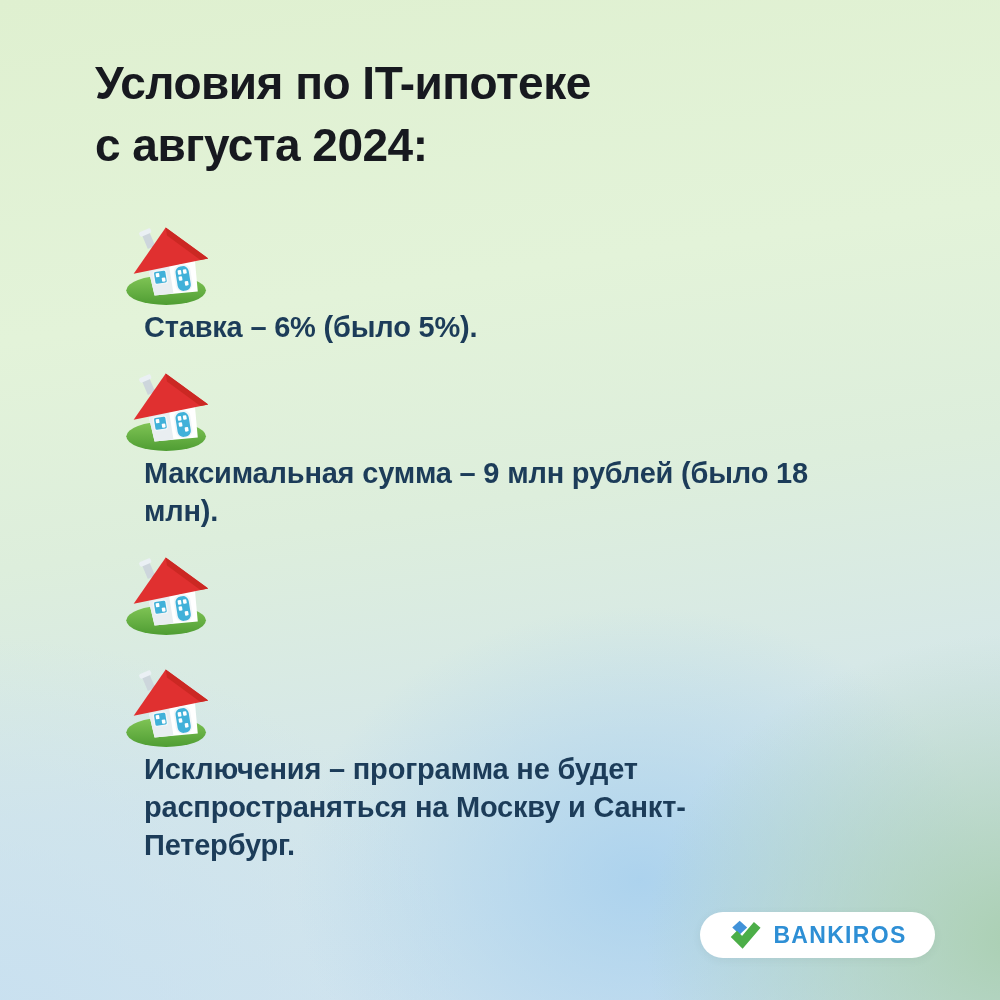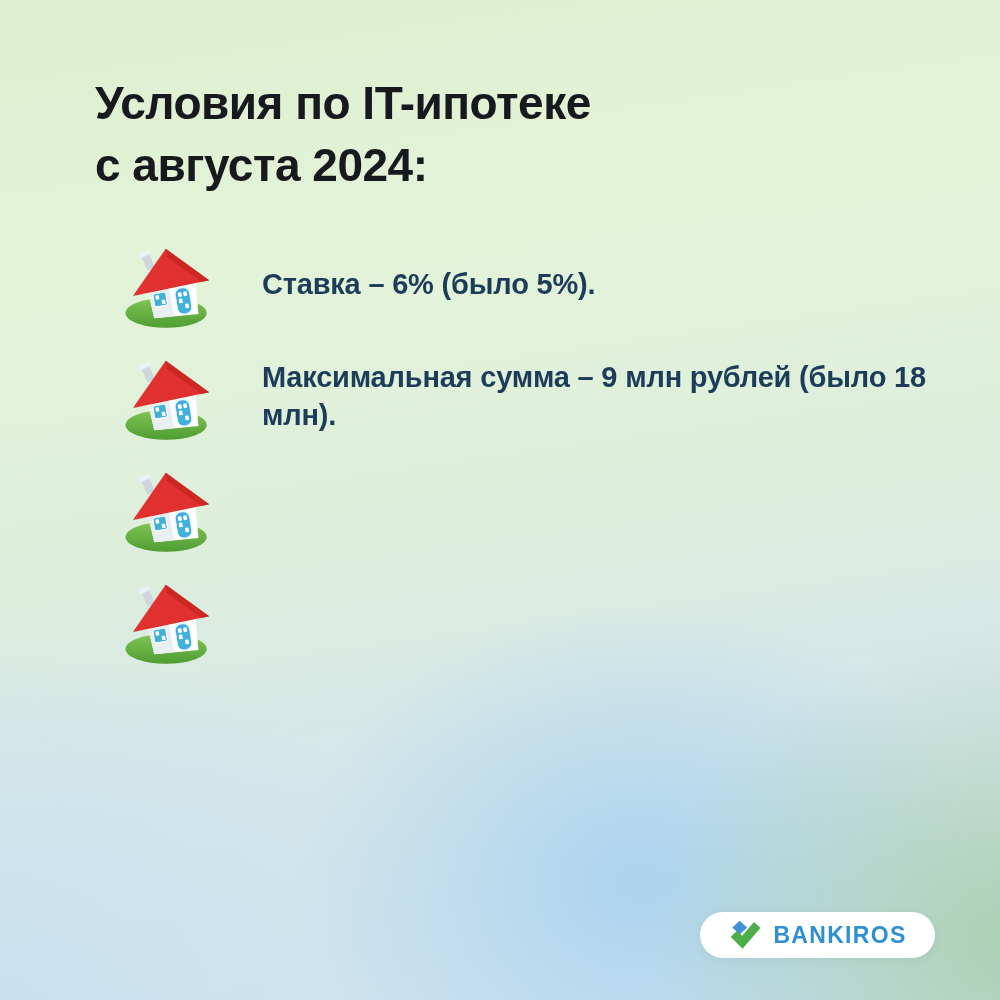"Условия по IT-ипотеке" .content { padding: 72px 0 0 95px -> 52px 0 0 95px }
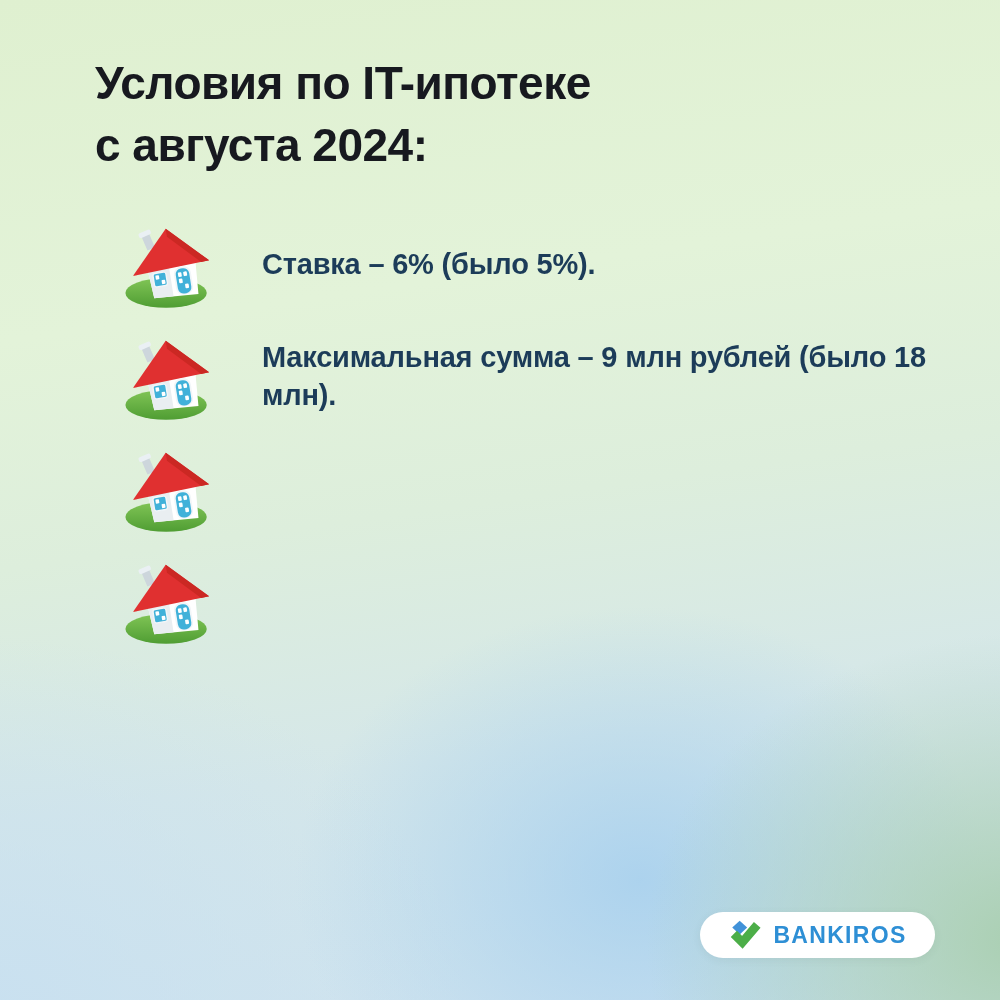"Ставка – 6% (было 5%)." .item-row { align-items: center -> none; flex-direction: none -> column }
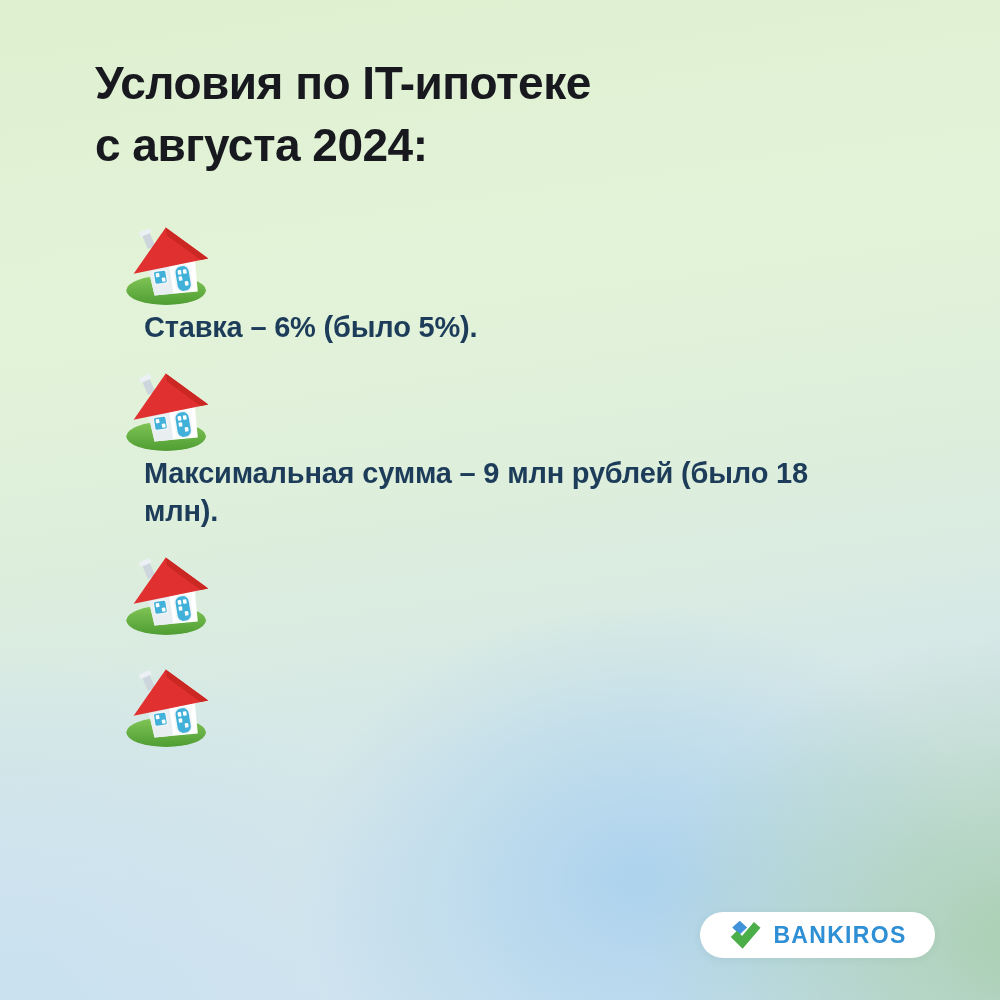"Исключения – программа не будет" div.item-text { html: none -> <div>Исключения – программа не будет распространяться на Москву и Санкт- Петербург.</div> }
